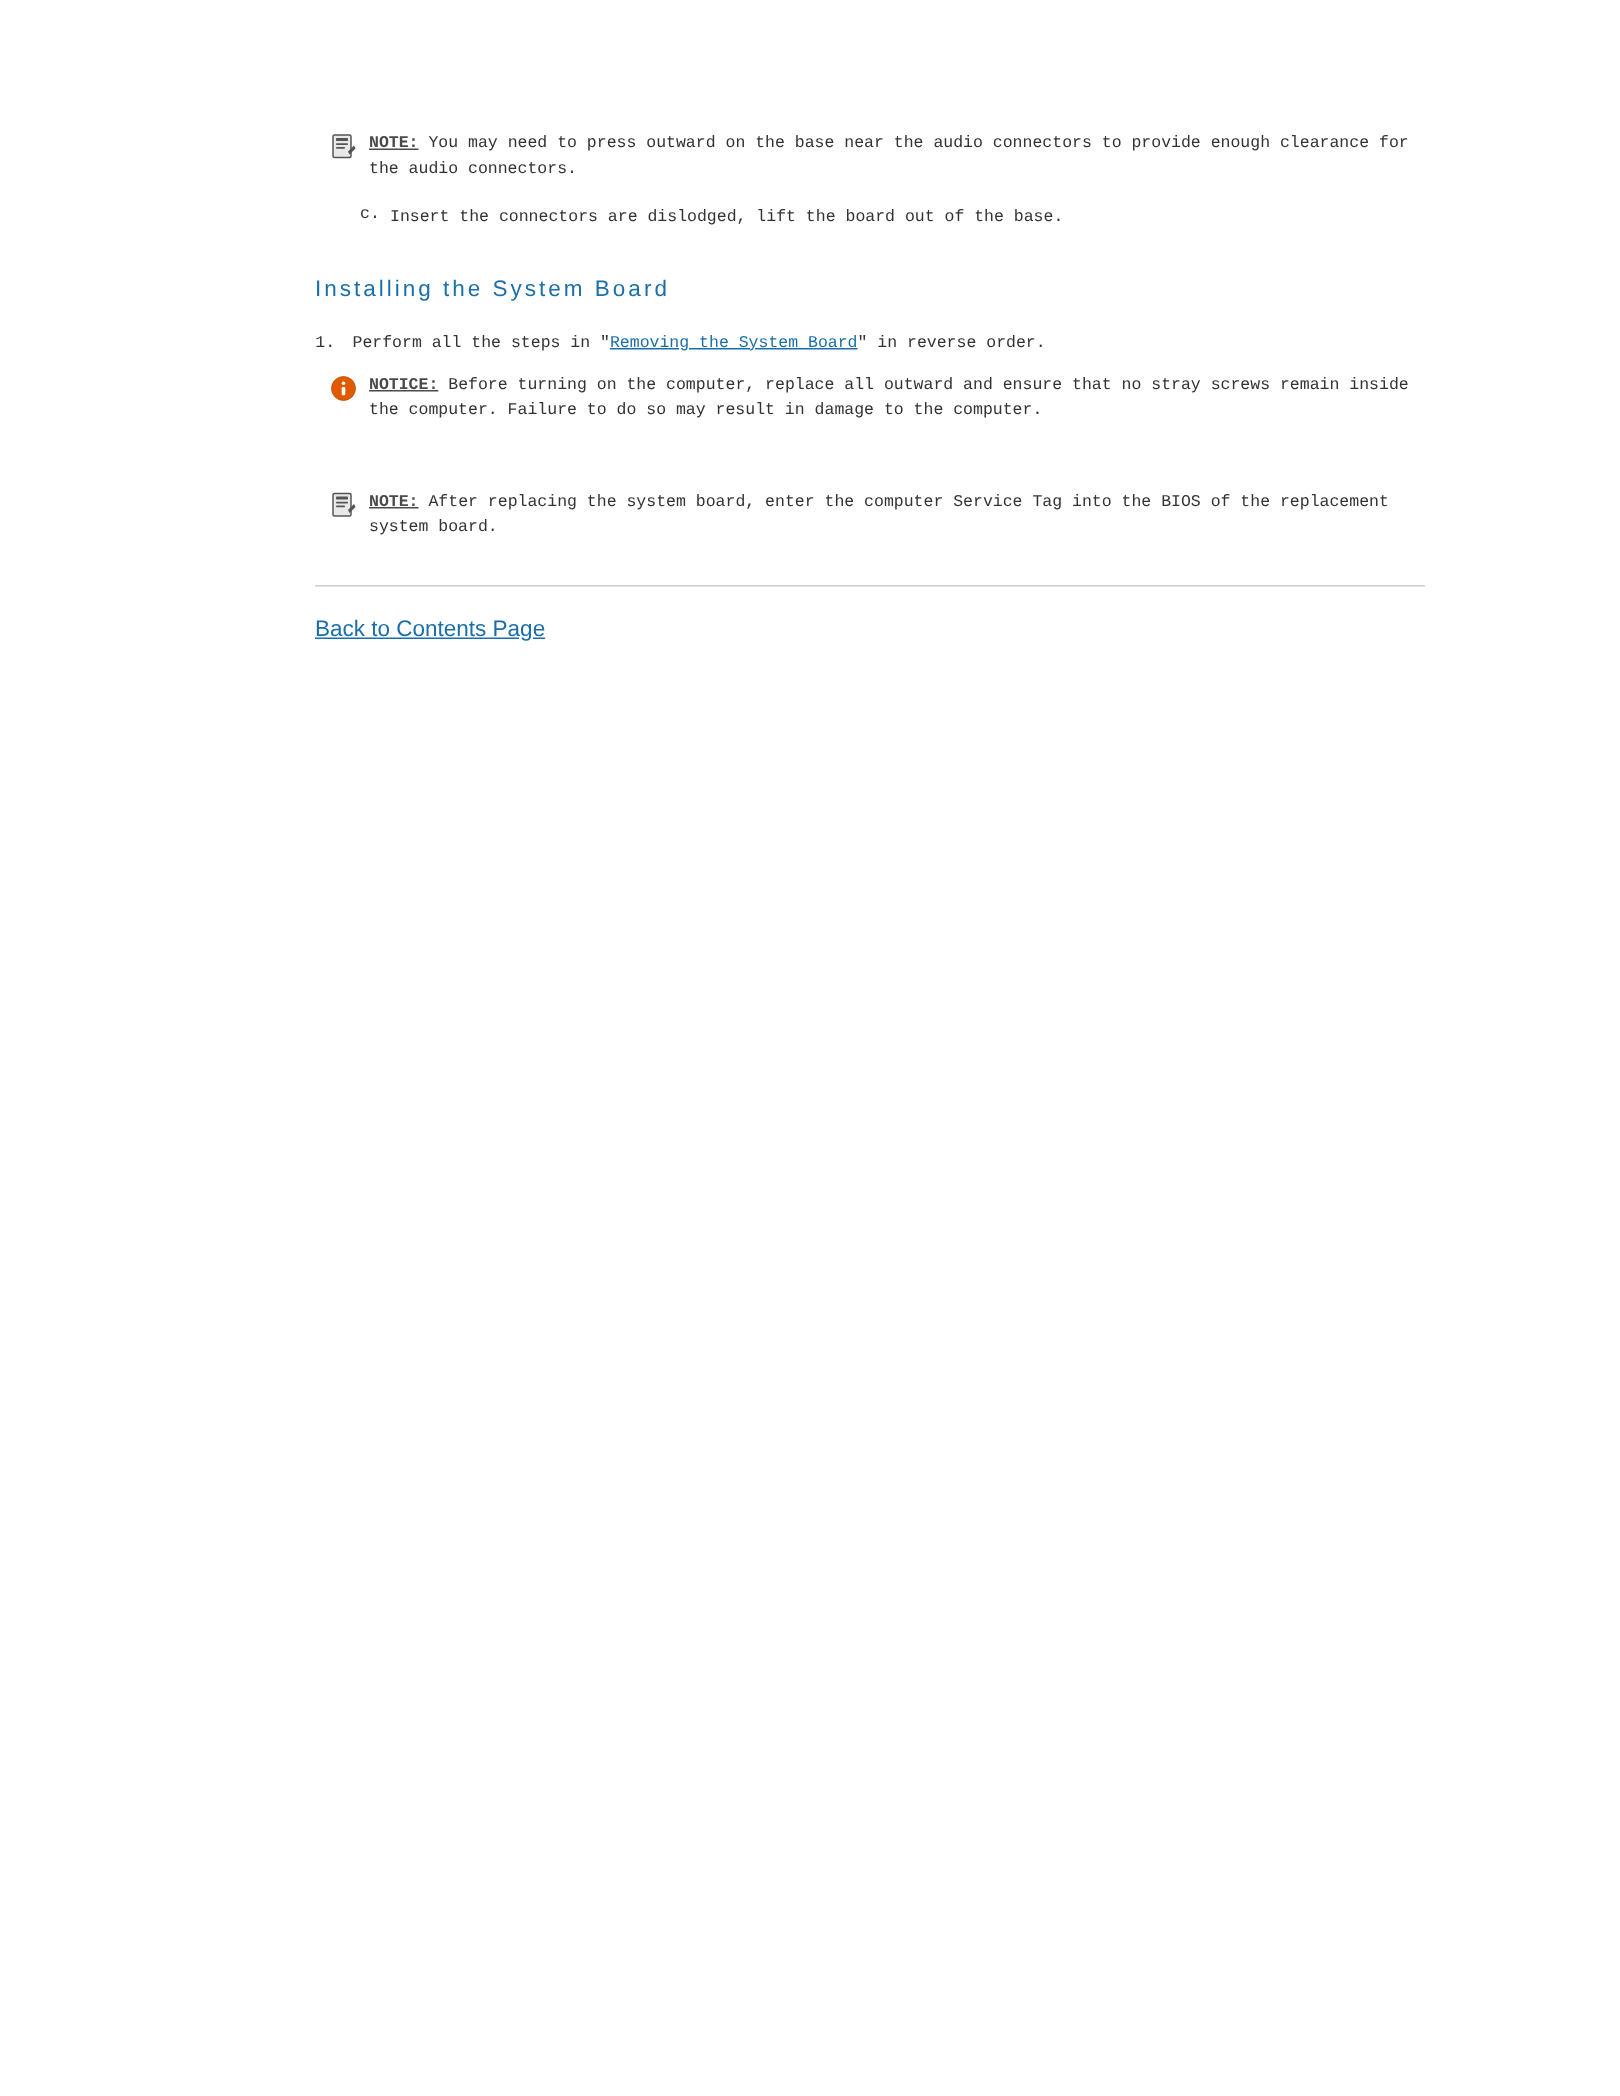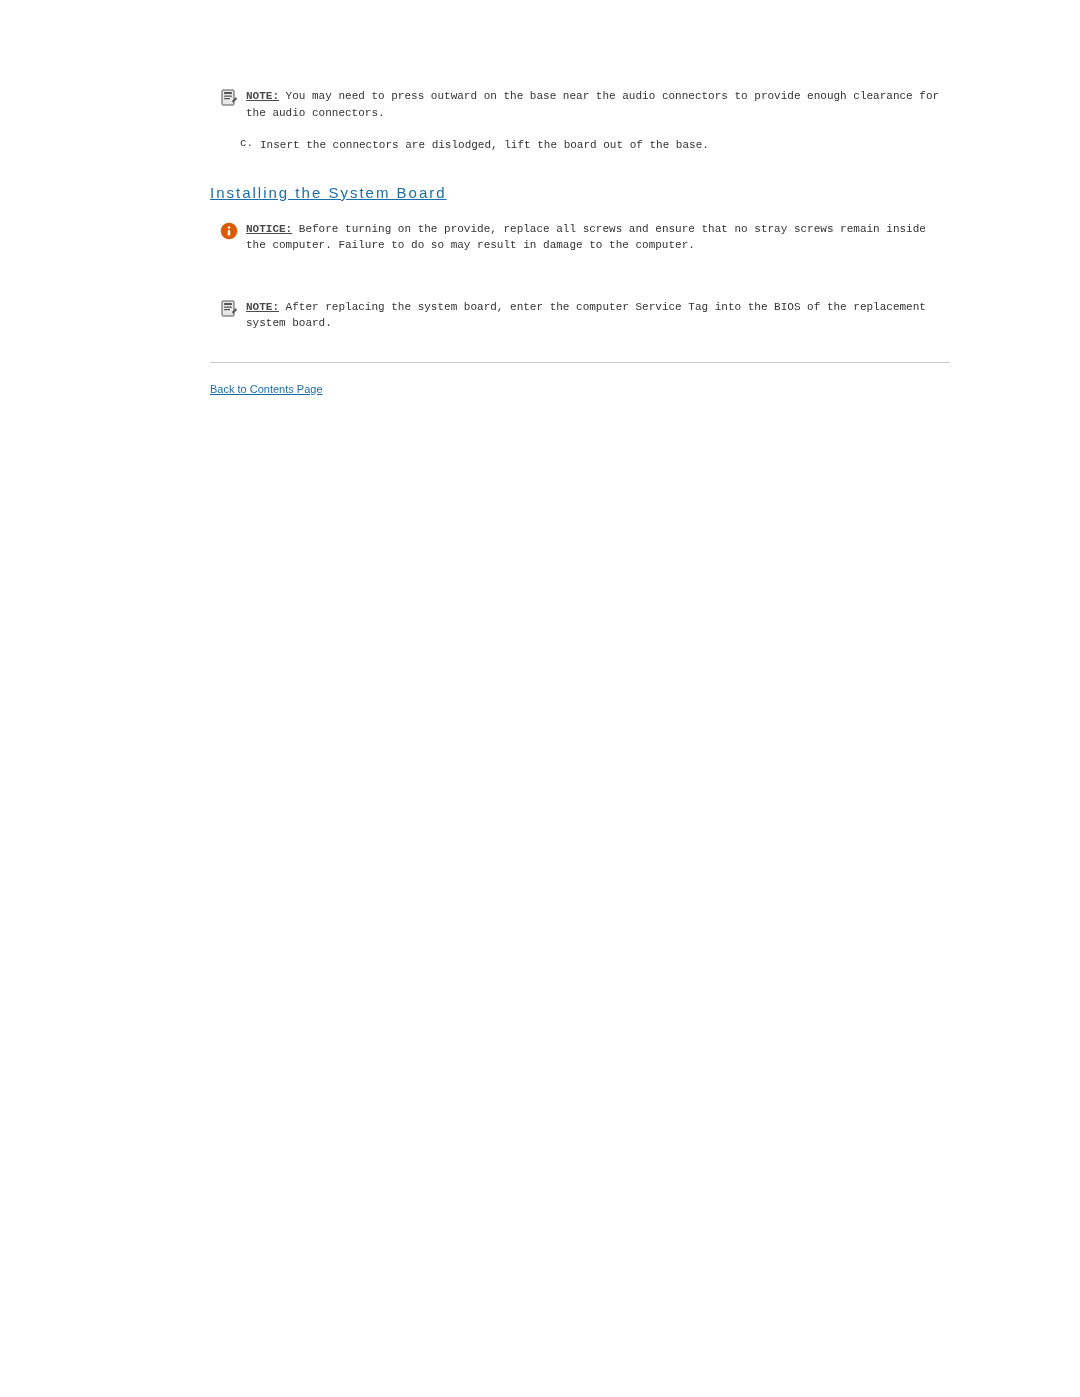"Installing the System Board" .section-title { text-decoration: underline -> none }
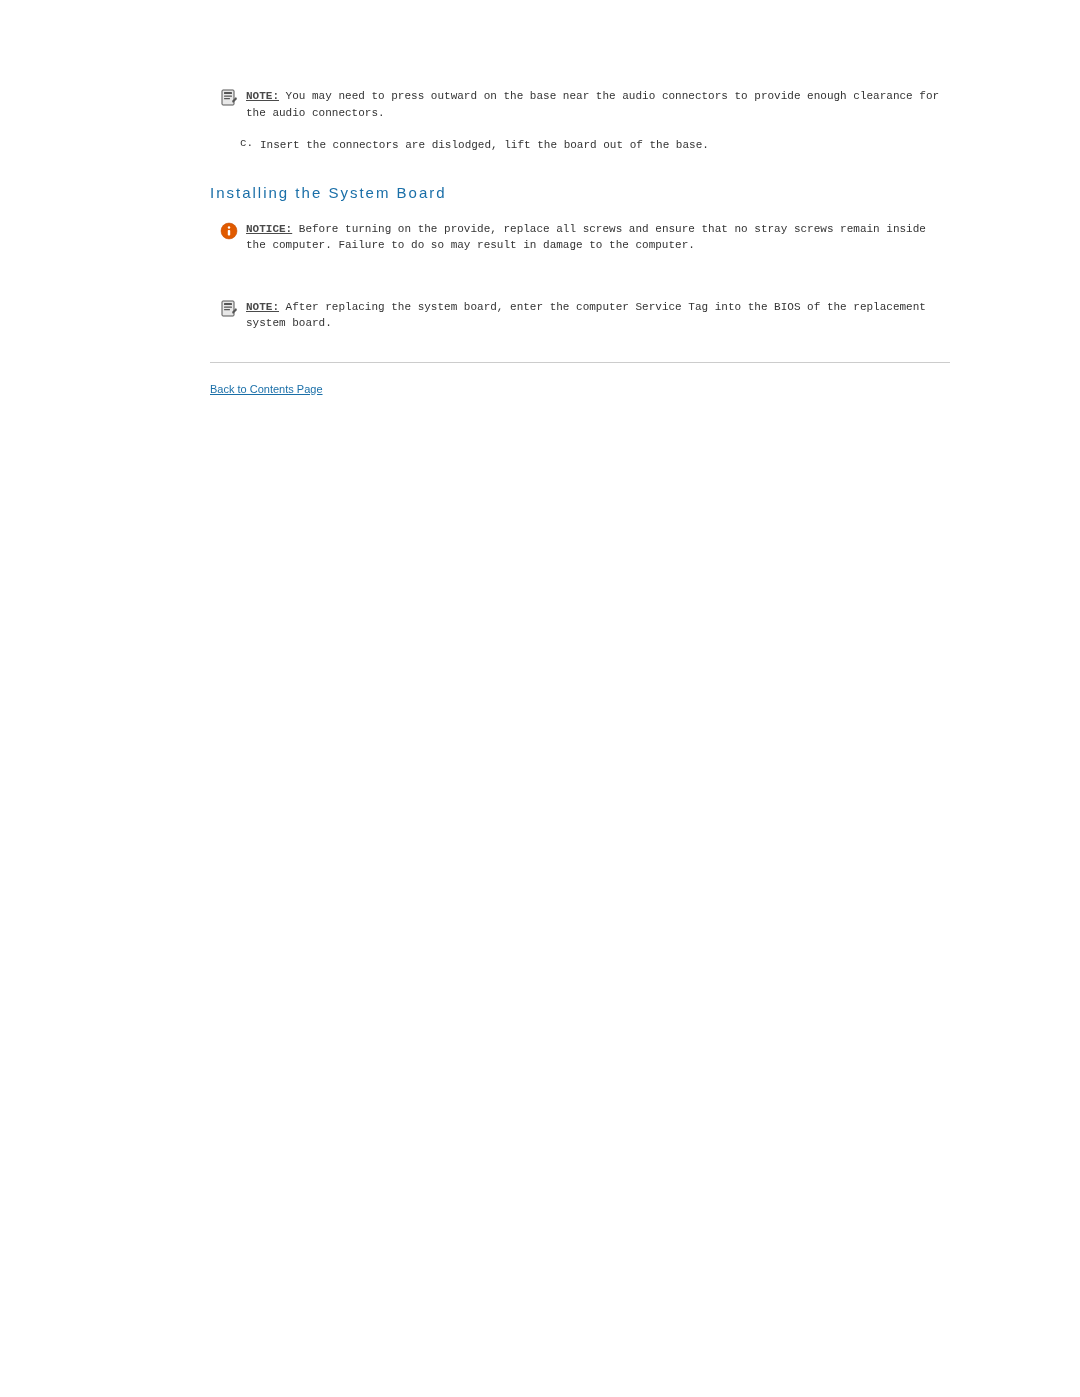"Perform all the steps in" ol.ordered-list { html: none -> <ol> <li> <span>Perform all the steps in "</span><a>Removing the System Board</a><span>" in reverse order.</span> </li> </ol> }
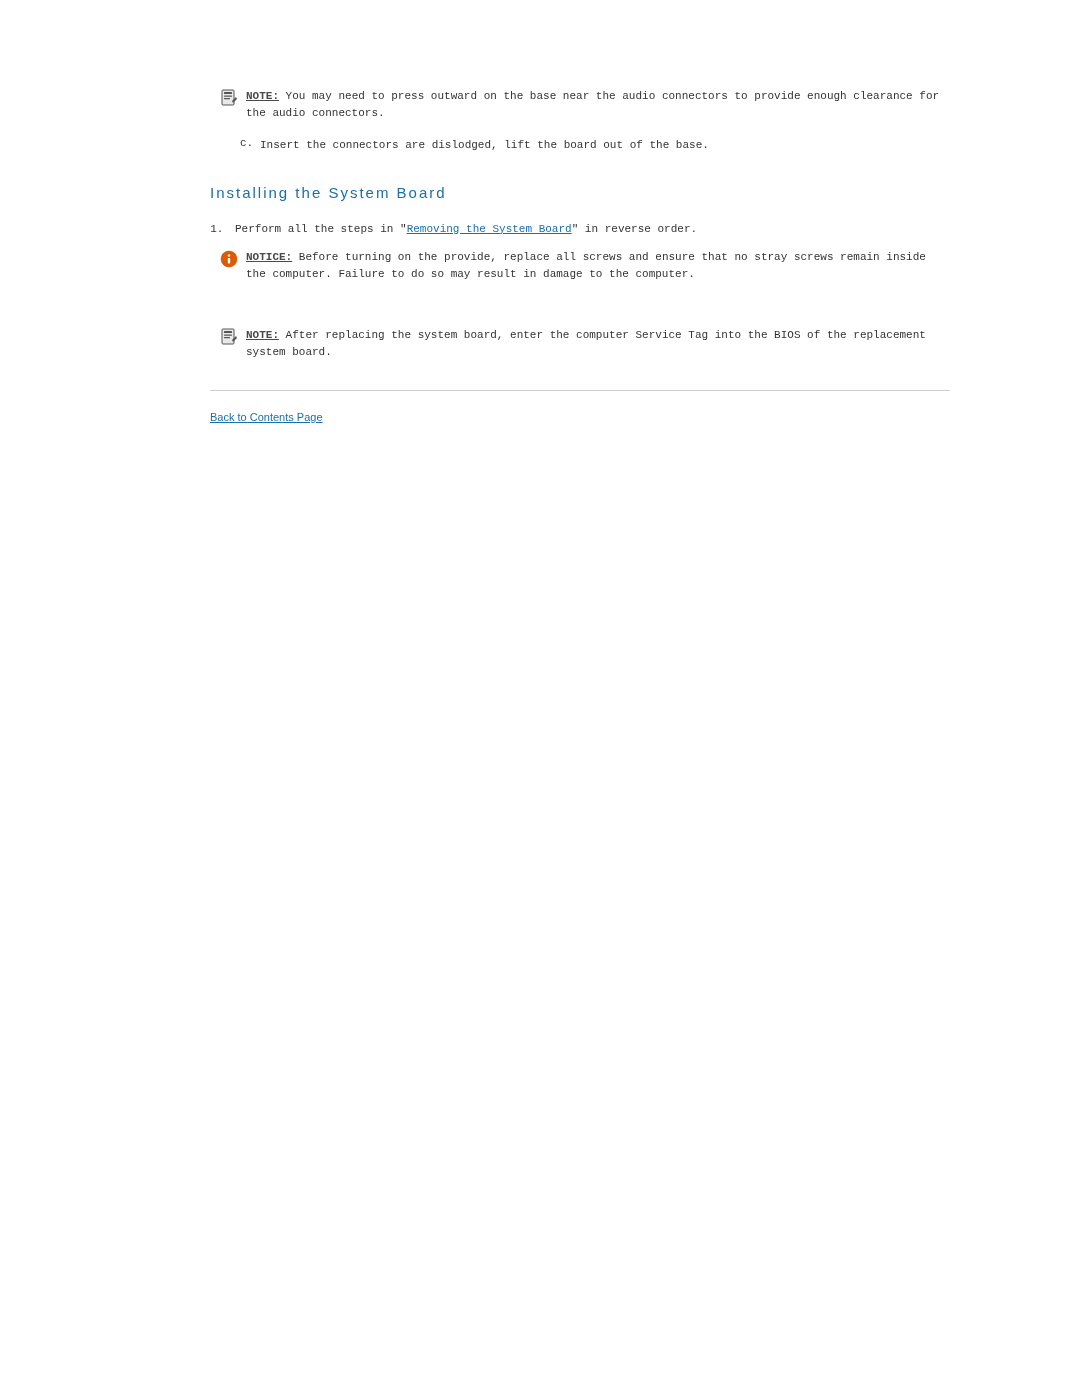"Before turning on the provide," span { text: provide, replace all screws -> computer, replace all outward }
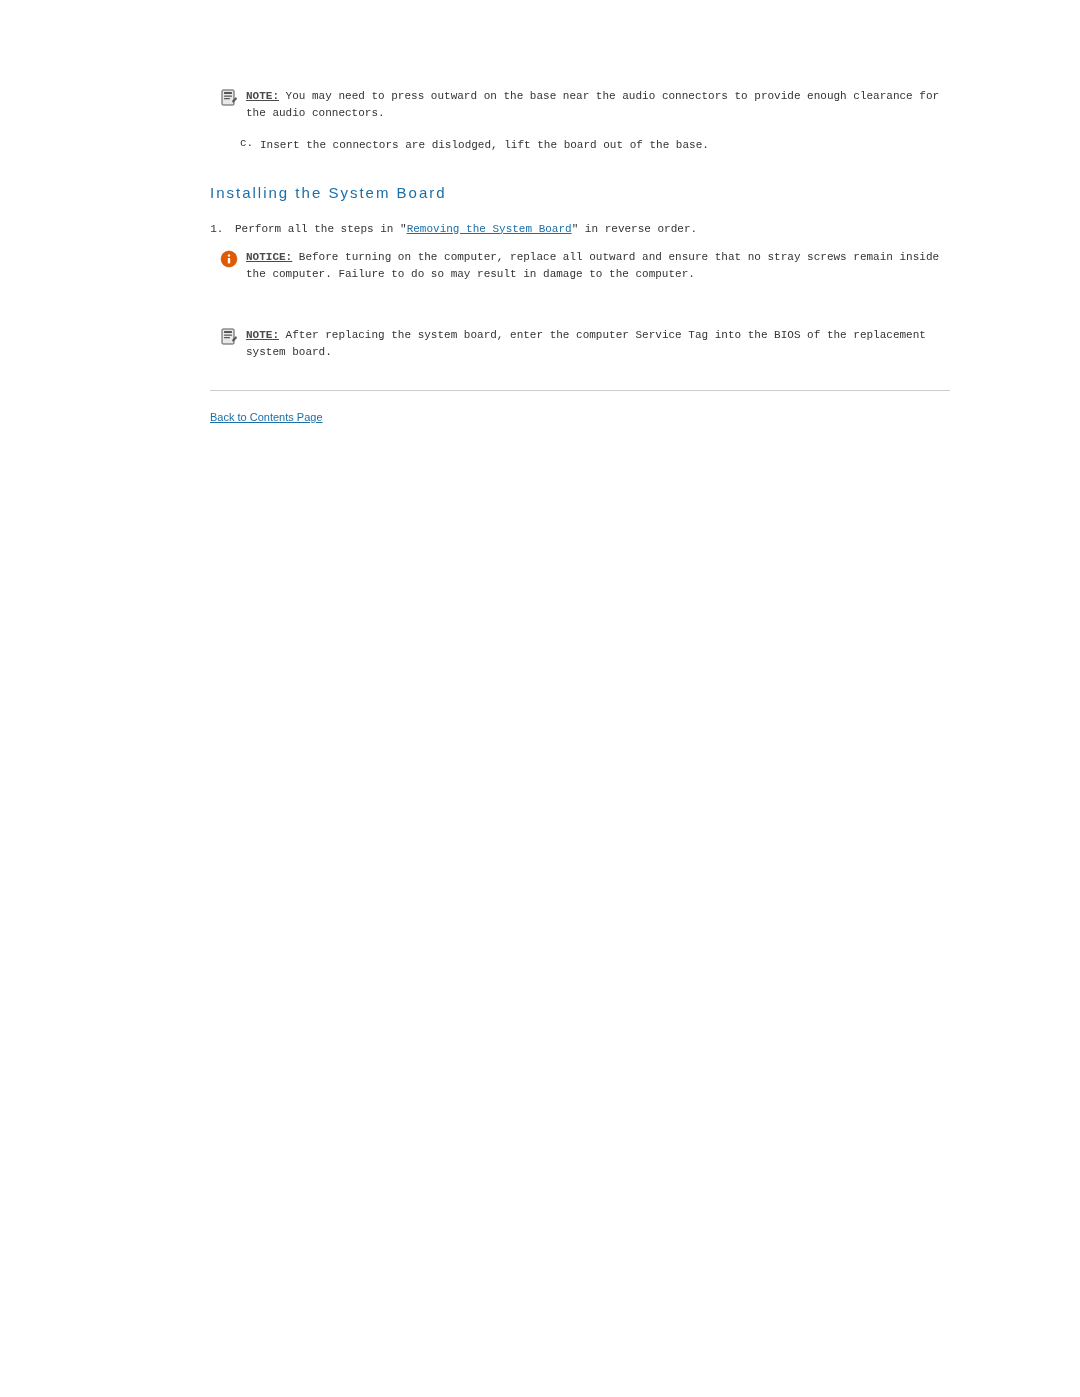"Back to Contents Page" .back-link { font-size: 11px -> 15px }
